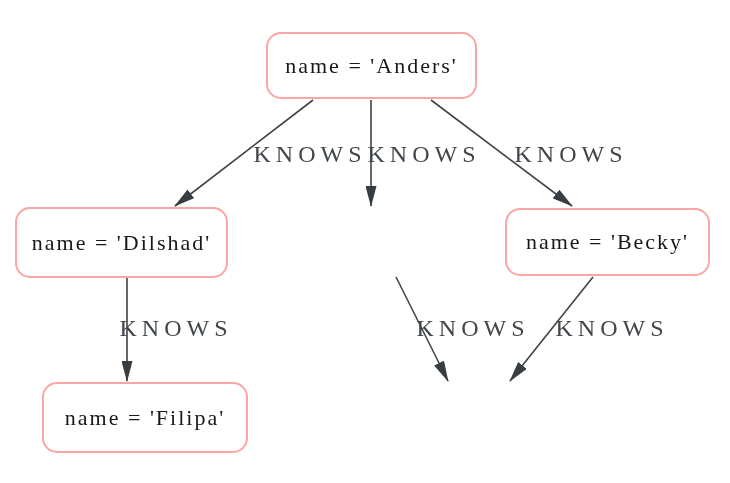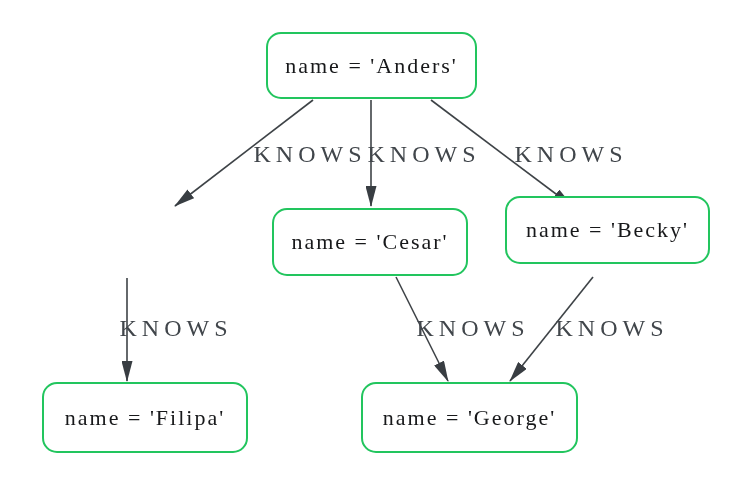"name = 'Anders'" .node { border: 2px solid #22c55e -> 2px solid #fca5a5 }
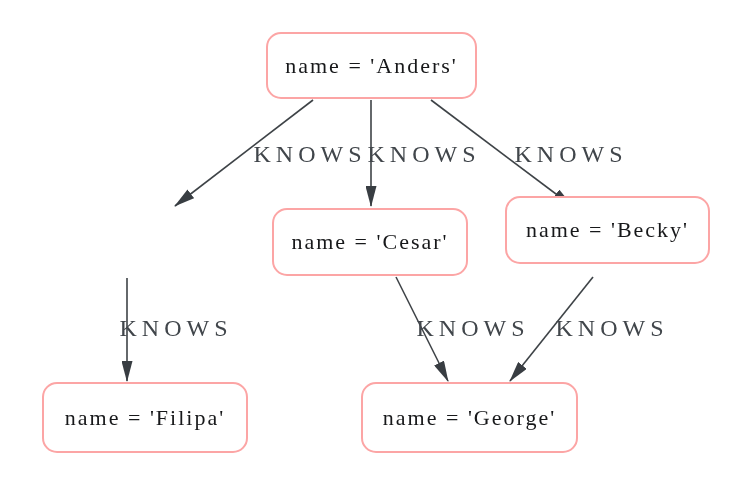"name = 'Dilshad'" div.node { html: none -> <div> <span>name = 'Dilshad'</span> </div> }
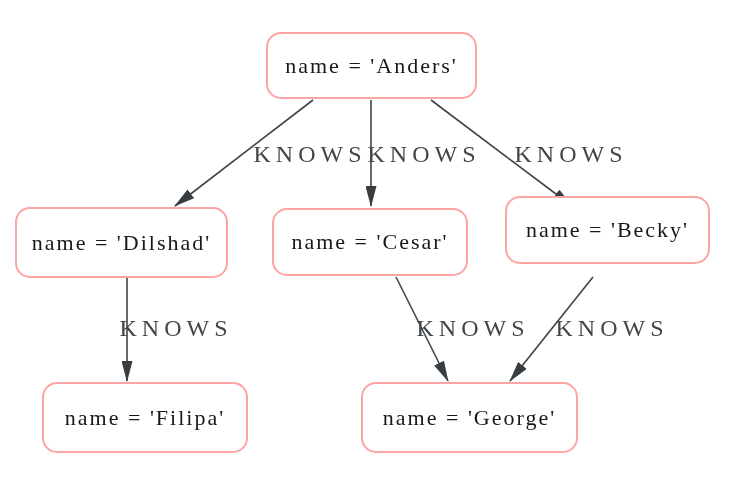"name = 'Cesar'" div.node { html: <div> <span>name = 'Cesar'</span> </div> -> none }
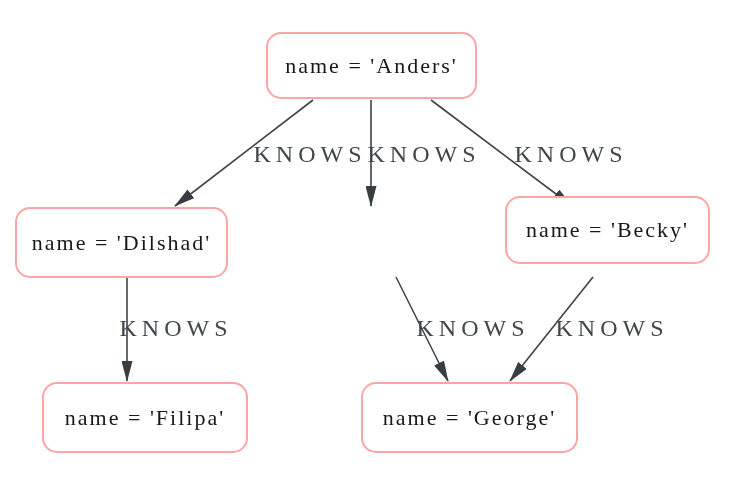"name = 'Becky'" div.node { top: 196px -> 208px }
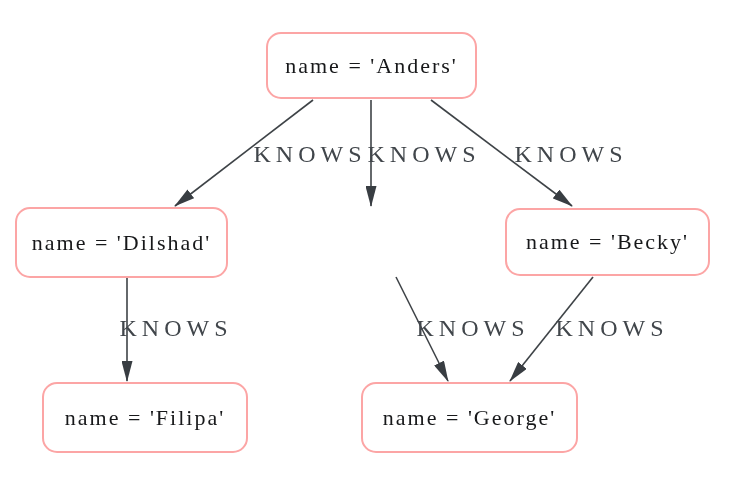"name = 'George'" div.node { html: <div> <span>name = 'George'</span> </div> -> none }
